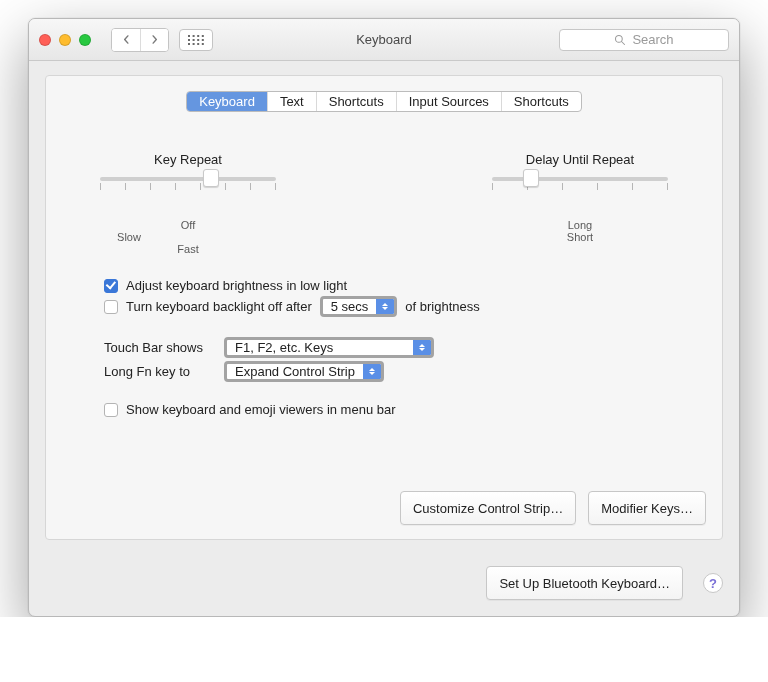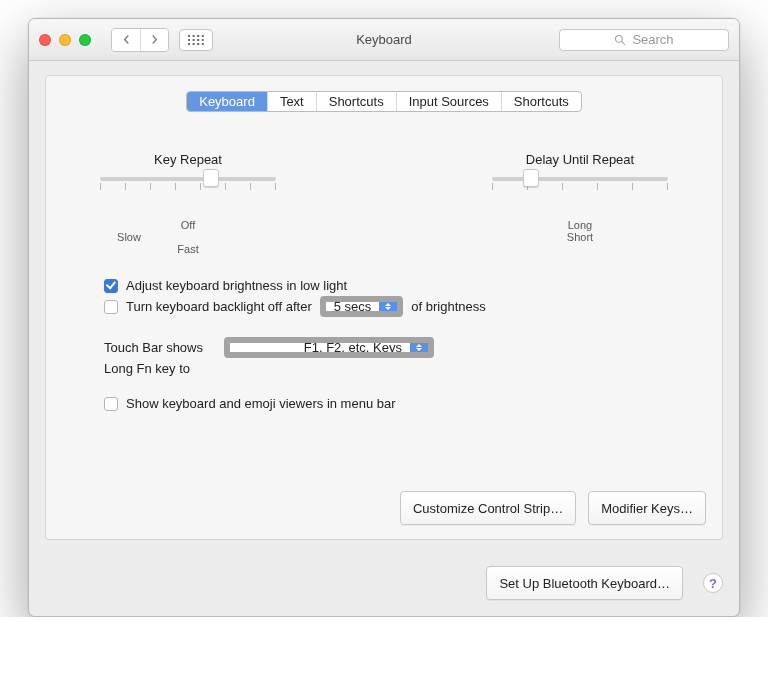"5 secs" .select { border: 6px solid #a3a3a3 -> 3px solid #a3a3a3; text-align: right -> none }
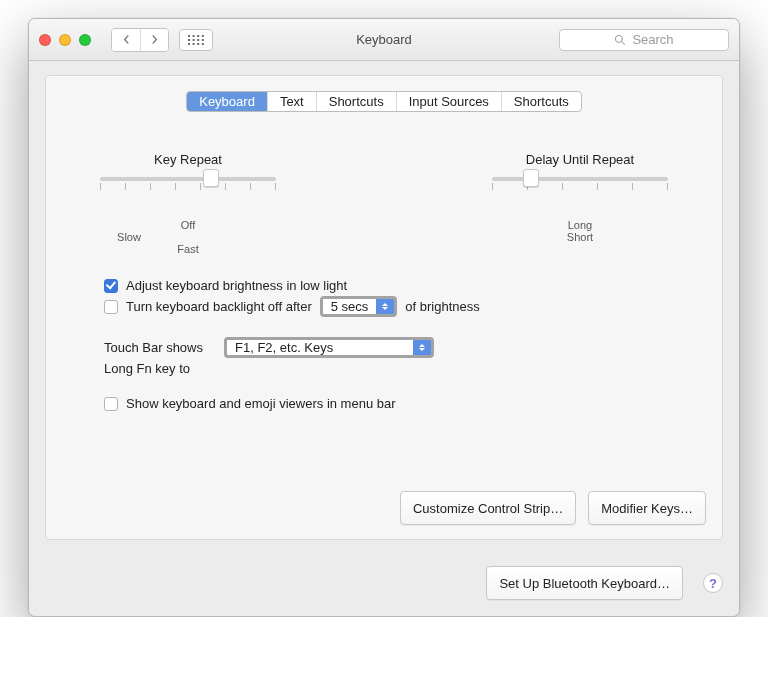"Expand Control Strip" span.select { html: none -> <span> <span>Expand Control Strip</span> <span></span> </span> }
